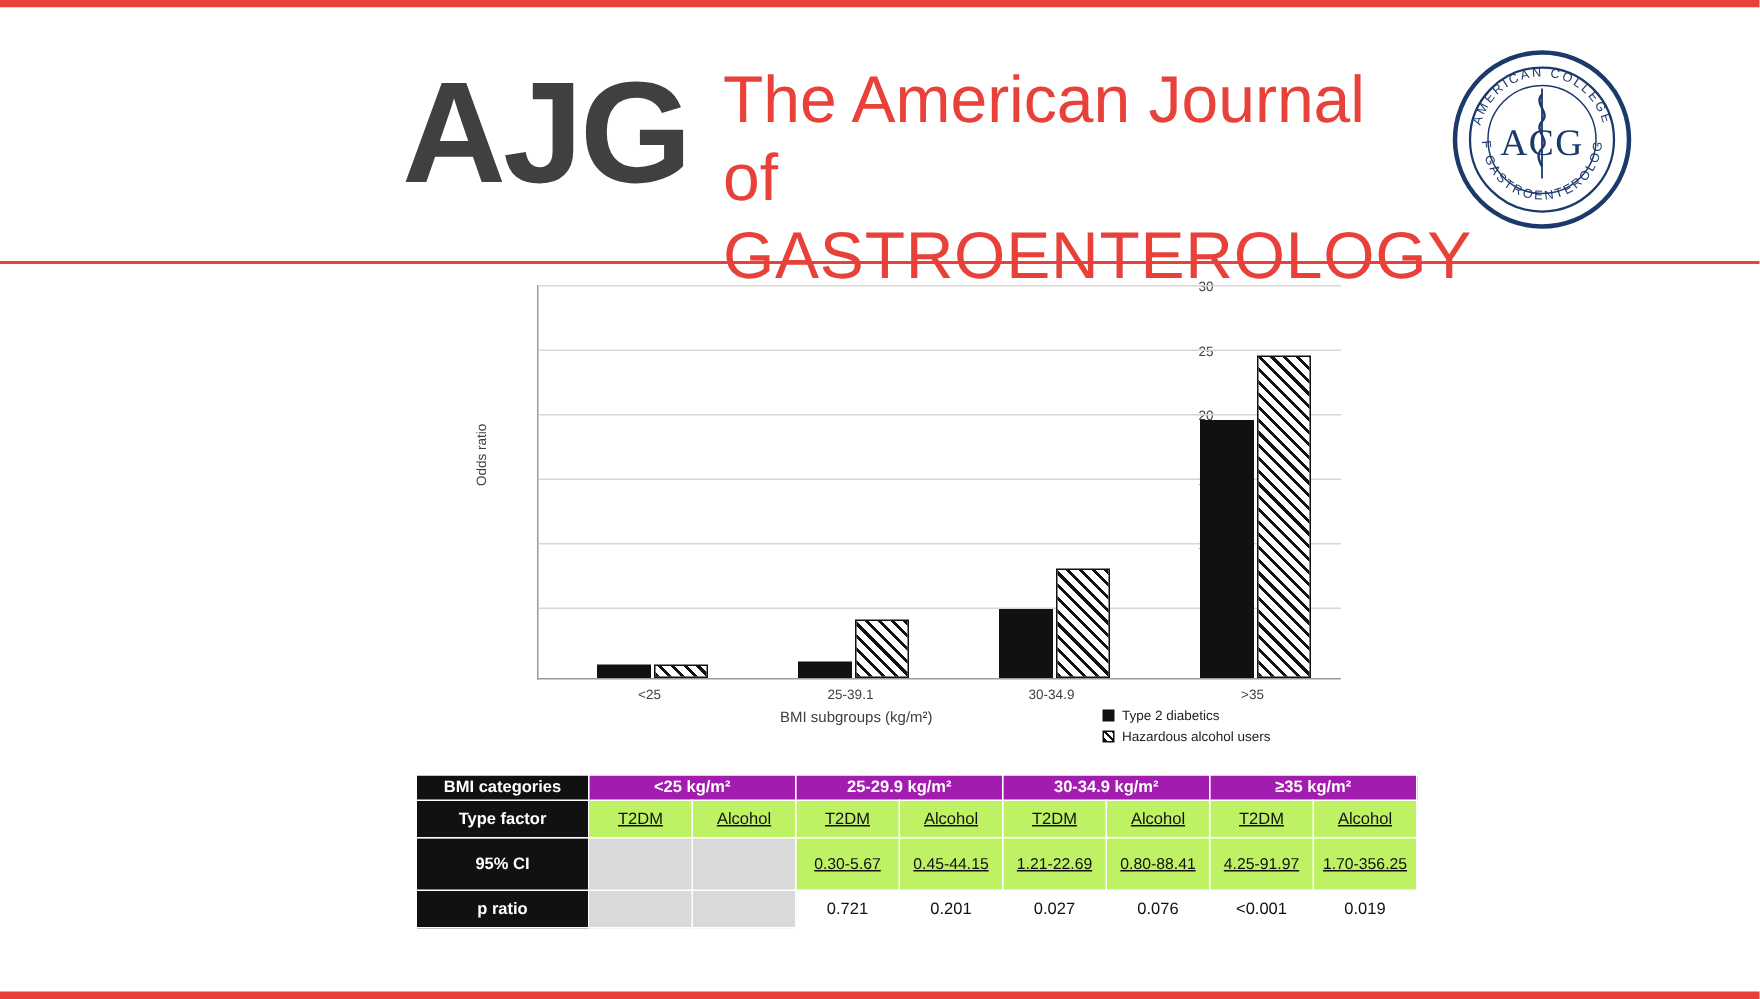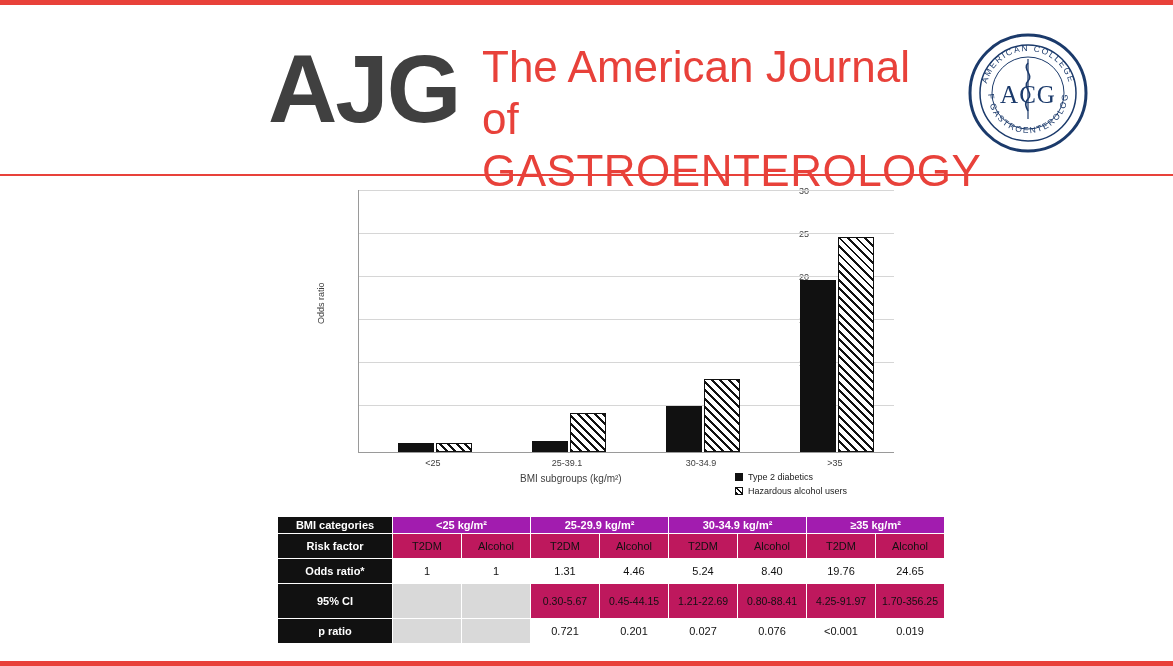"Risk factor" td.rowlabel { text: Risk -> Type }
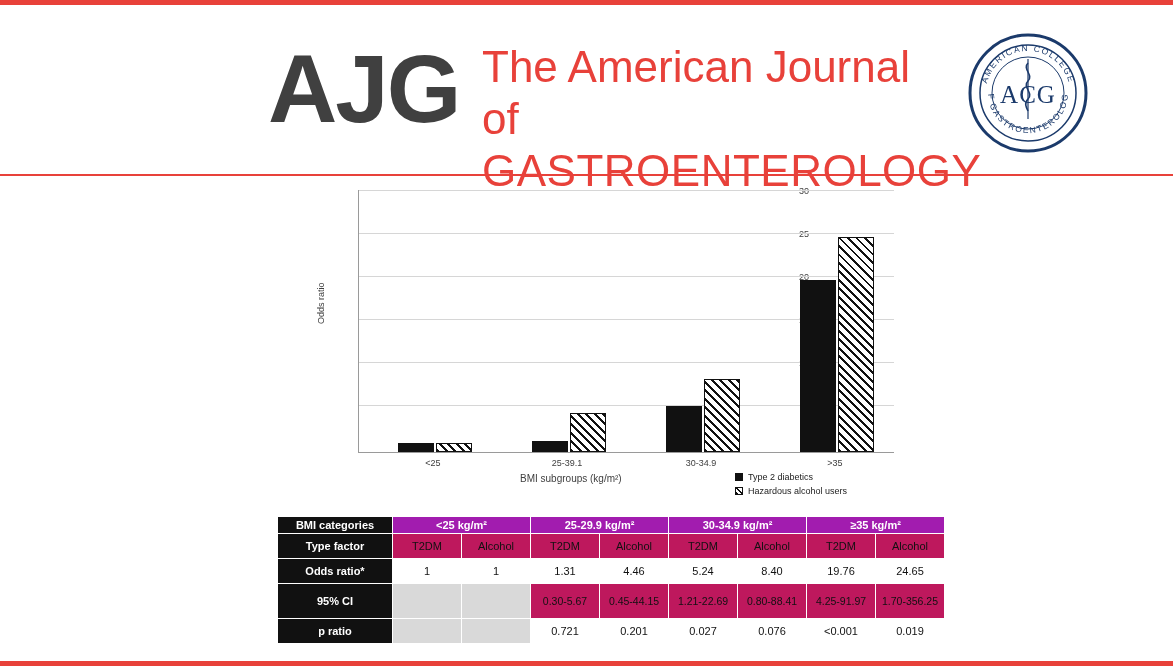"T2DM" .cell-light { background: #be185d -> #bef264; text-decoration: none -> underline }
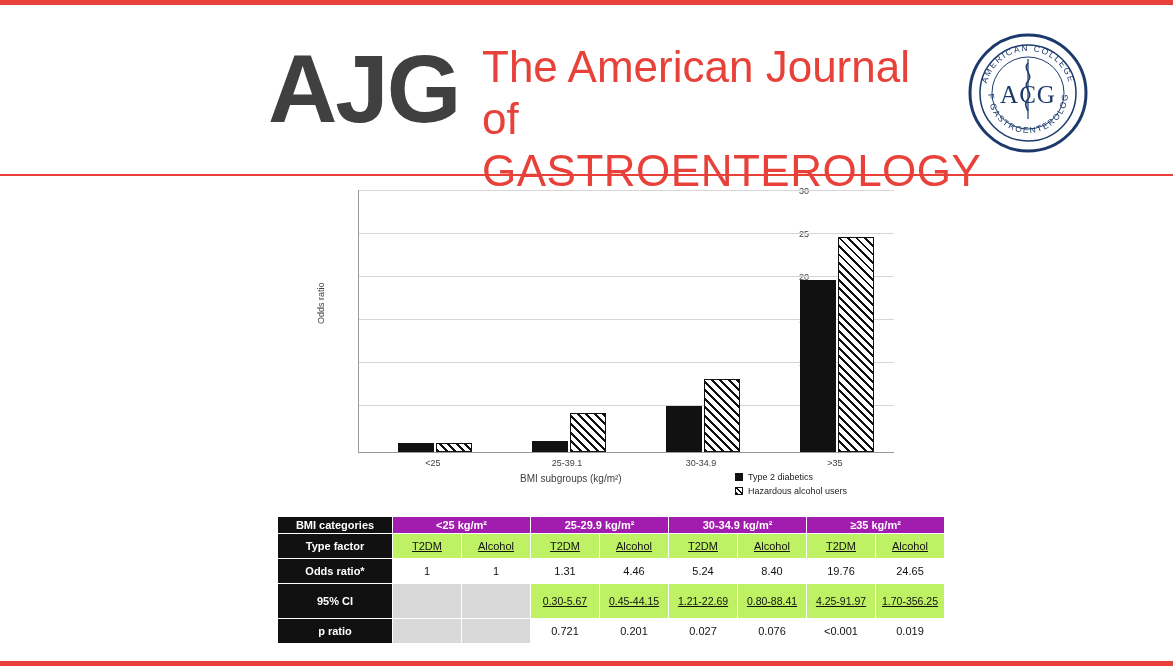"Odds ratio*" tr { html: <tr> <td>Odds ratio*</td> <td>1</td> <td>1</td> <td>1.31</td> <td>4.46</td> <td>5.24</td> <td>8.40</td> <td>19.76</td> <td>24.65</td> </tr> -> none }
